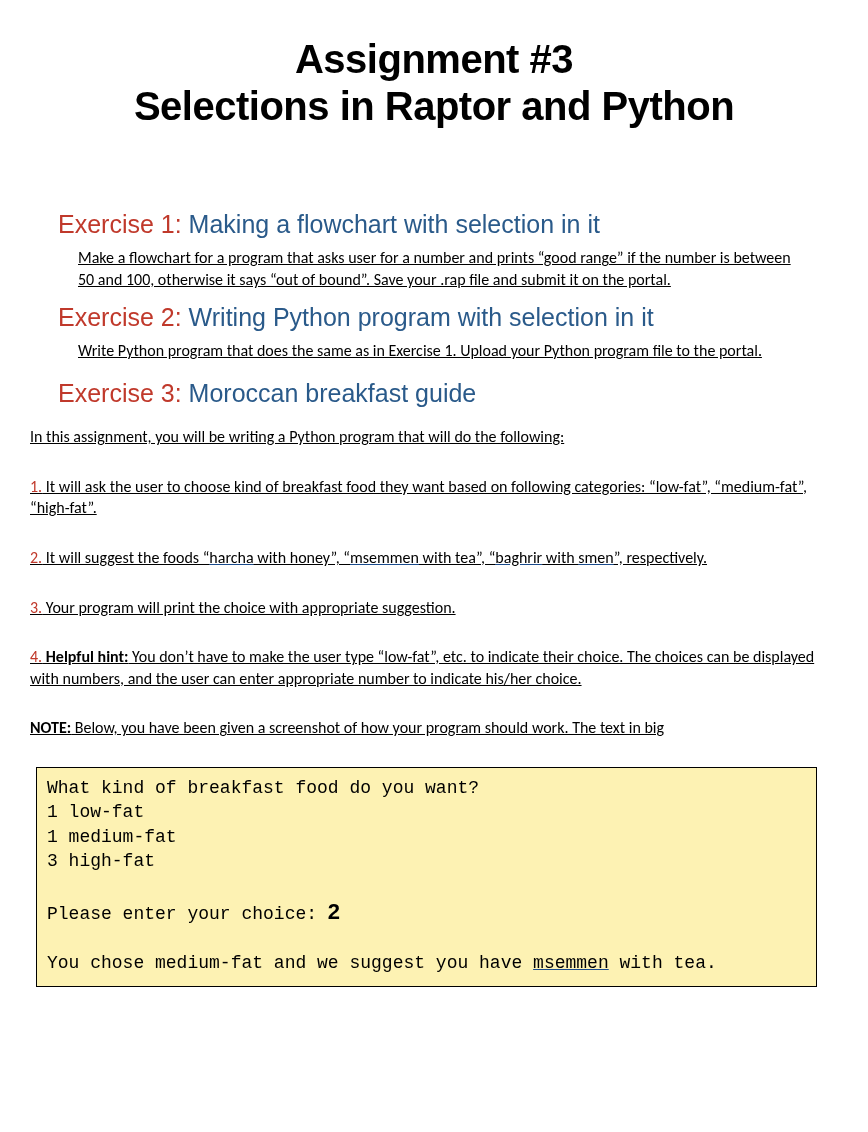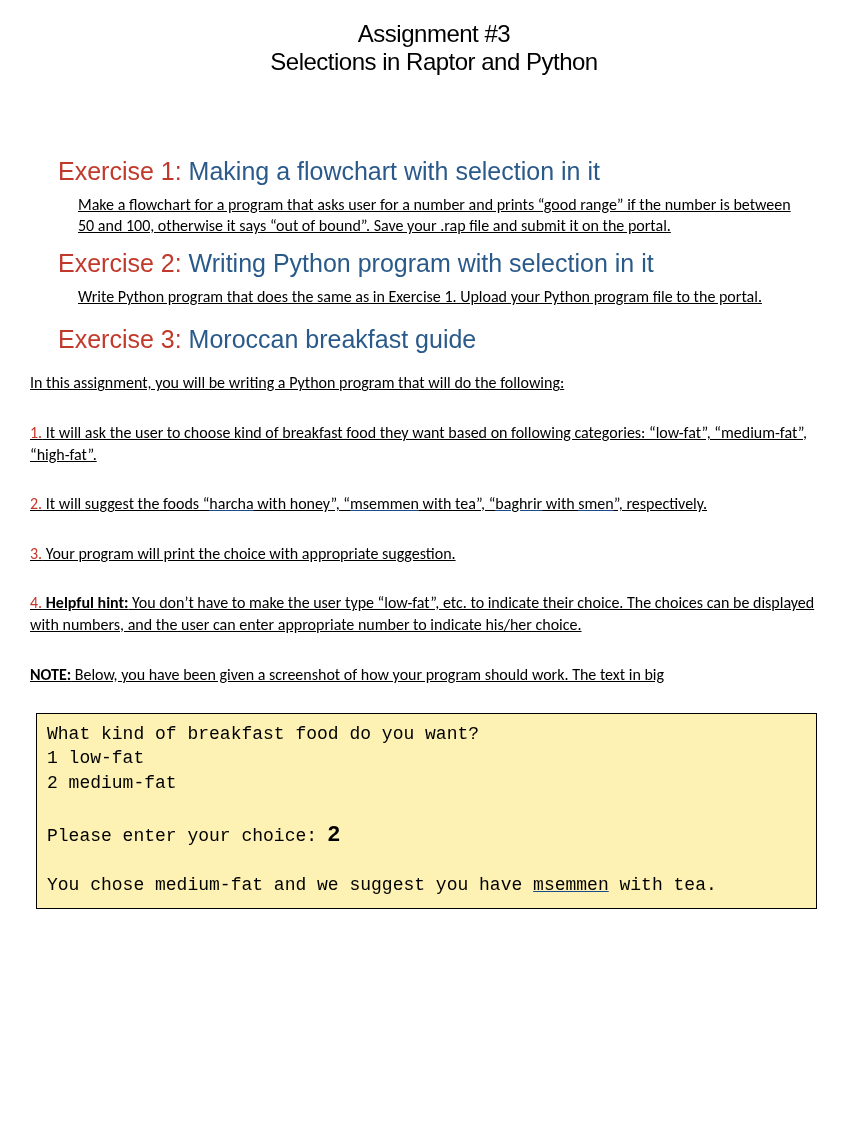"Assignment #3" .title-block h1 { font-size: 24px -> 40px; font-weight: 400 -> 700; margin: 0 -> 16px }
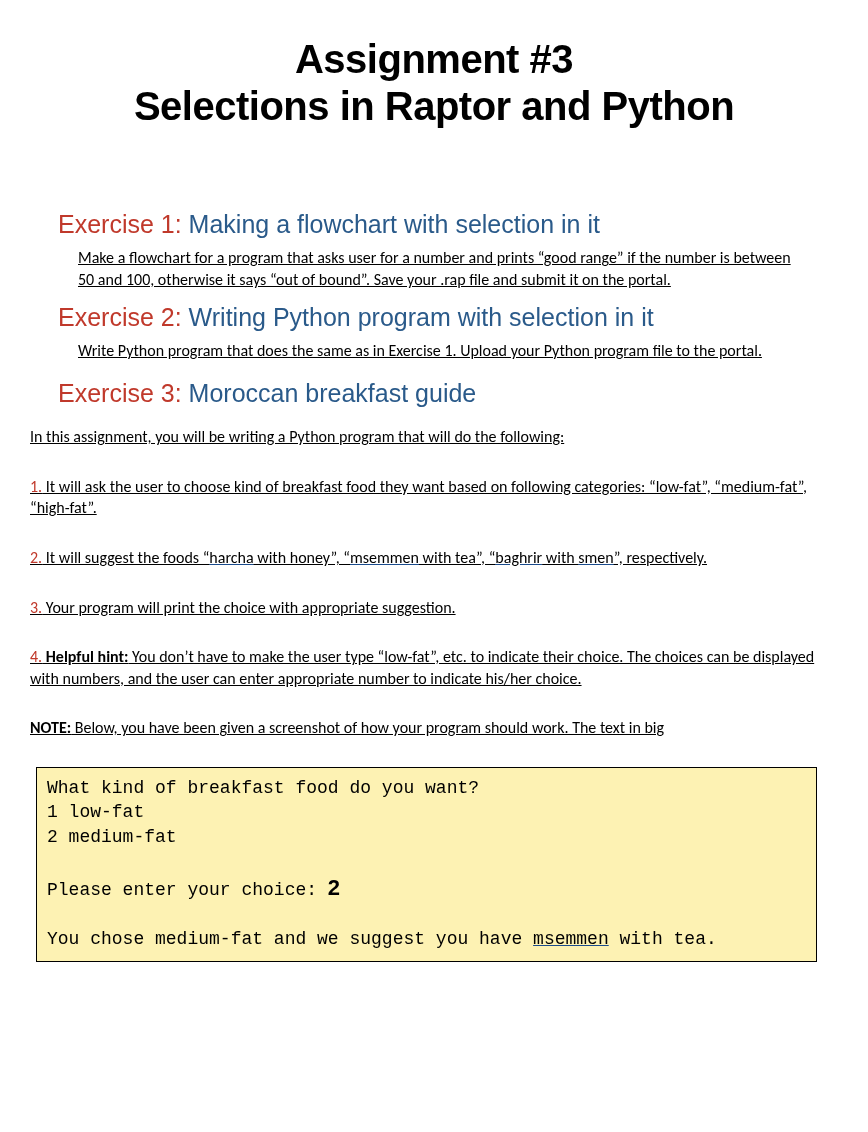"2 medium-fat" div { text: 2 -> 1 }
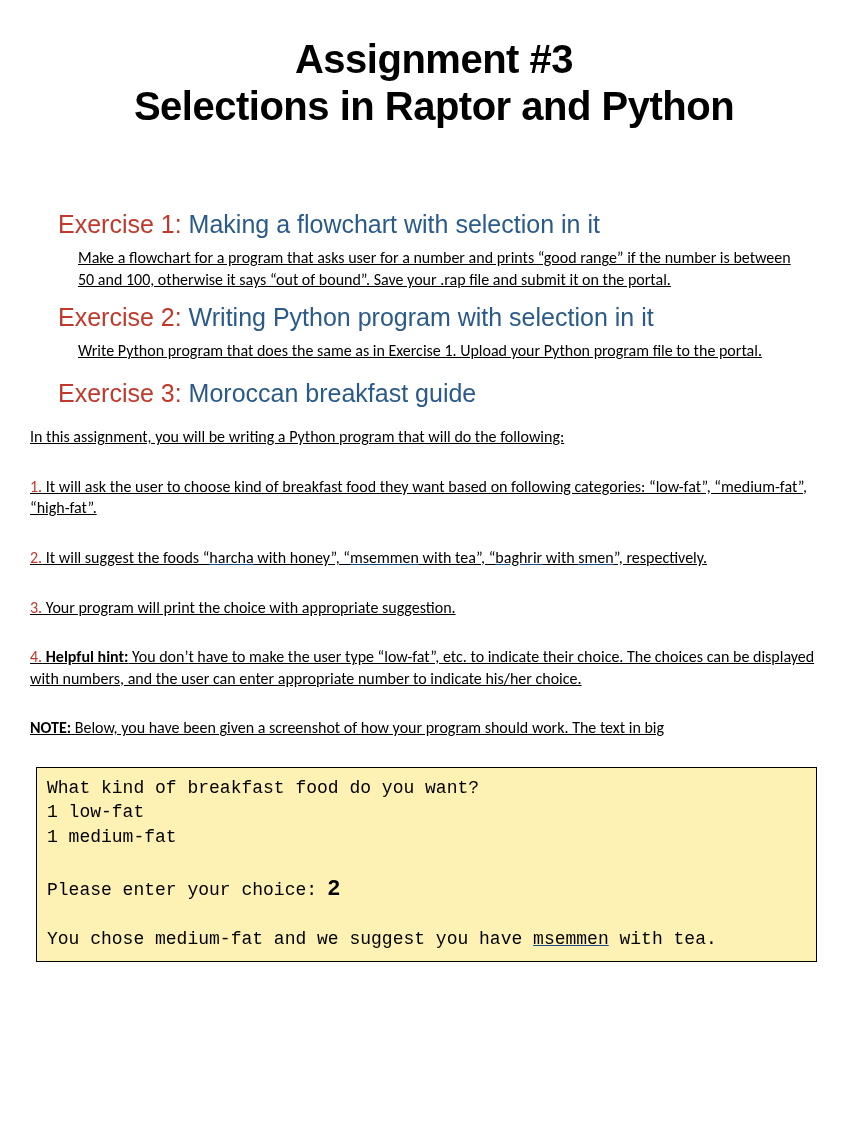"3 high-fat" div { html: none -> <div>3 high-fat</div> }
